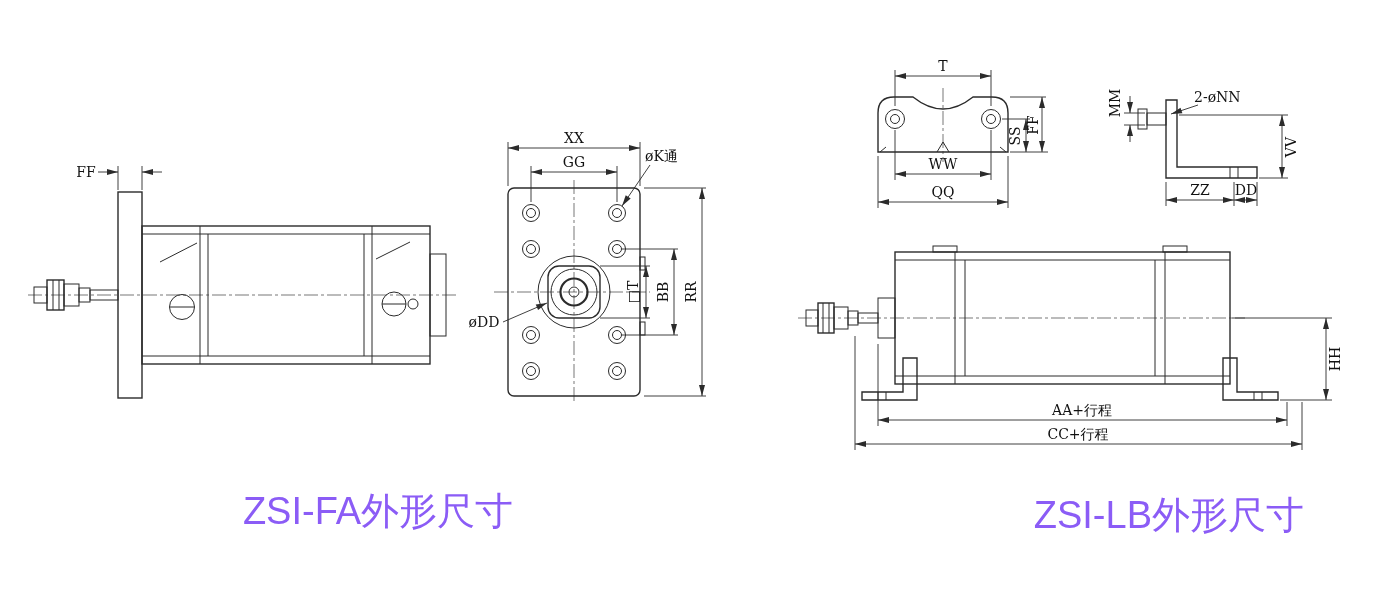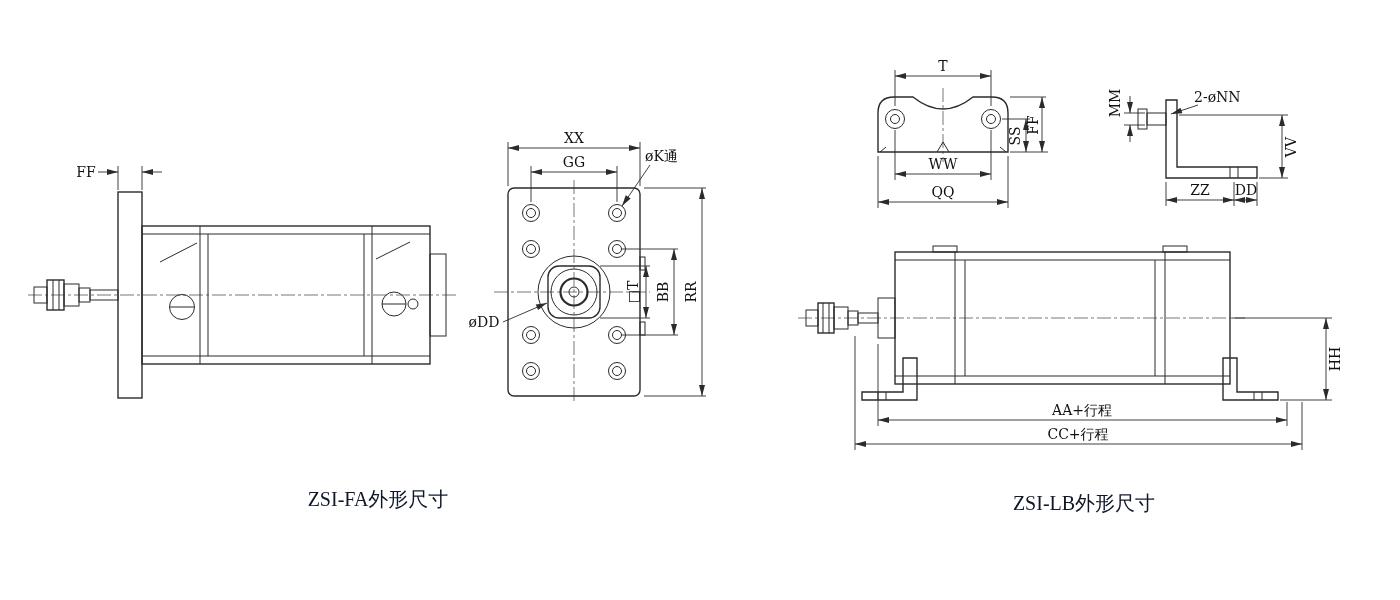"ZSI-FA外形尺寸" .caption { color: #0f172a -> #8b5cf6; font-family: Liberation Serif, serif -> Liberation Sans, sans-serif; font-size: 20px -> 38px }
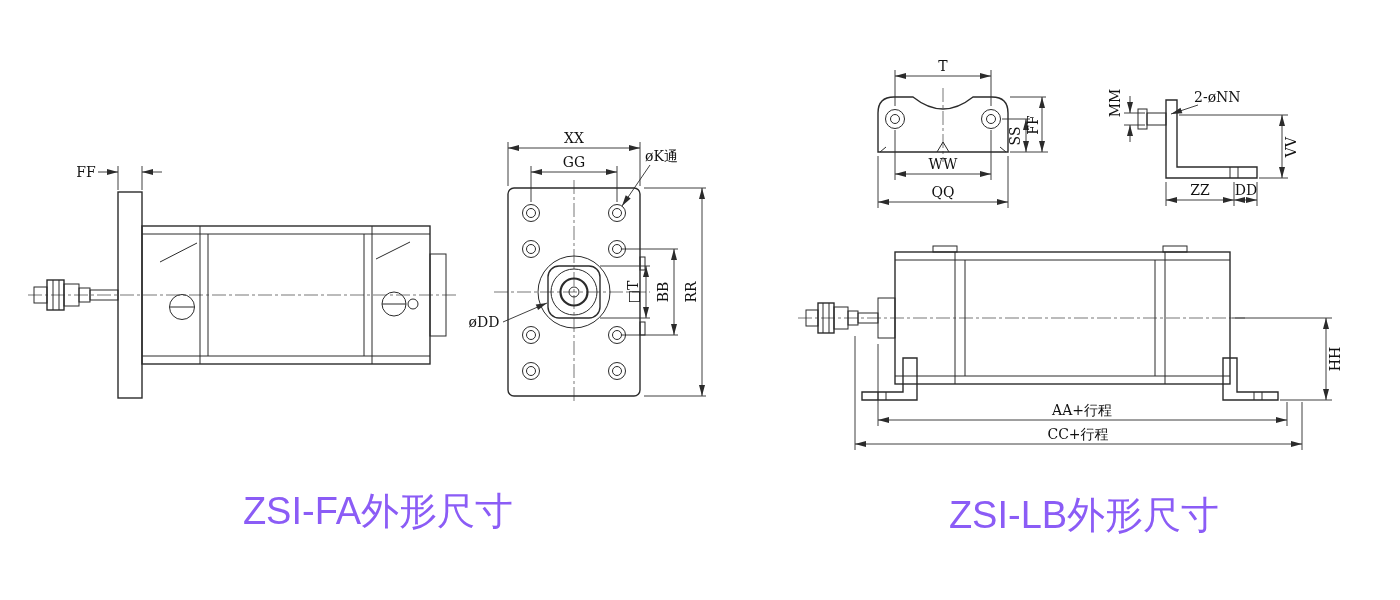"ZSI-LB外形尺寸" #cap-lb { left: 924px -> 984px; text-align: none -> right }
